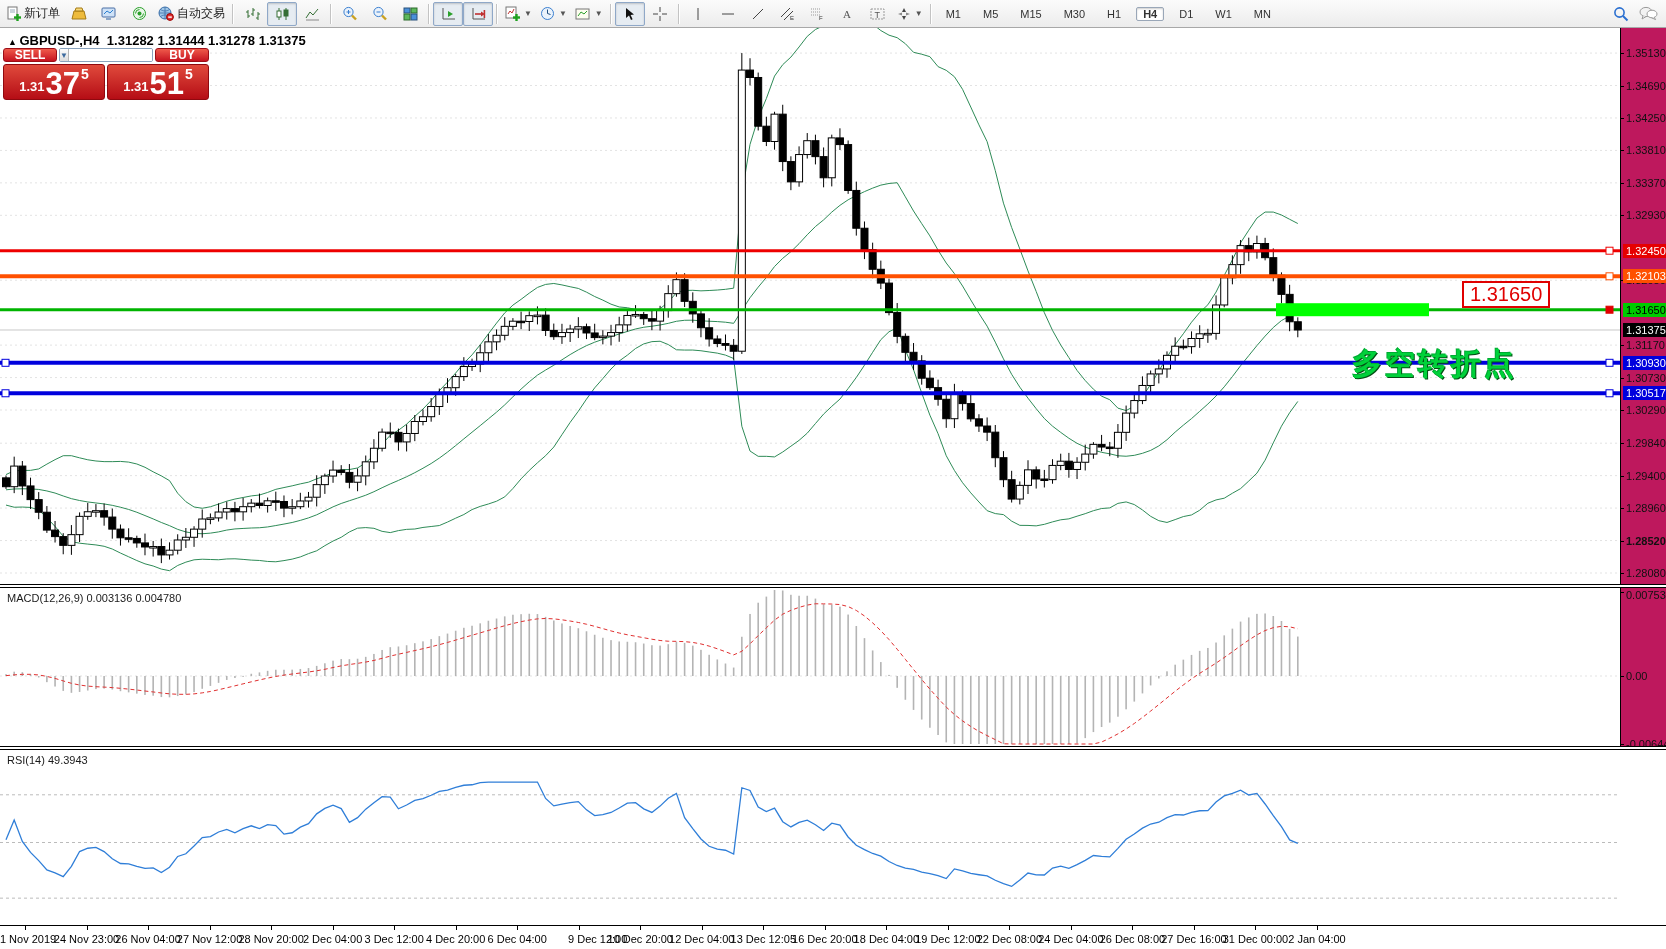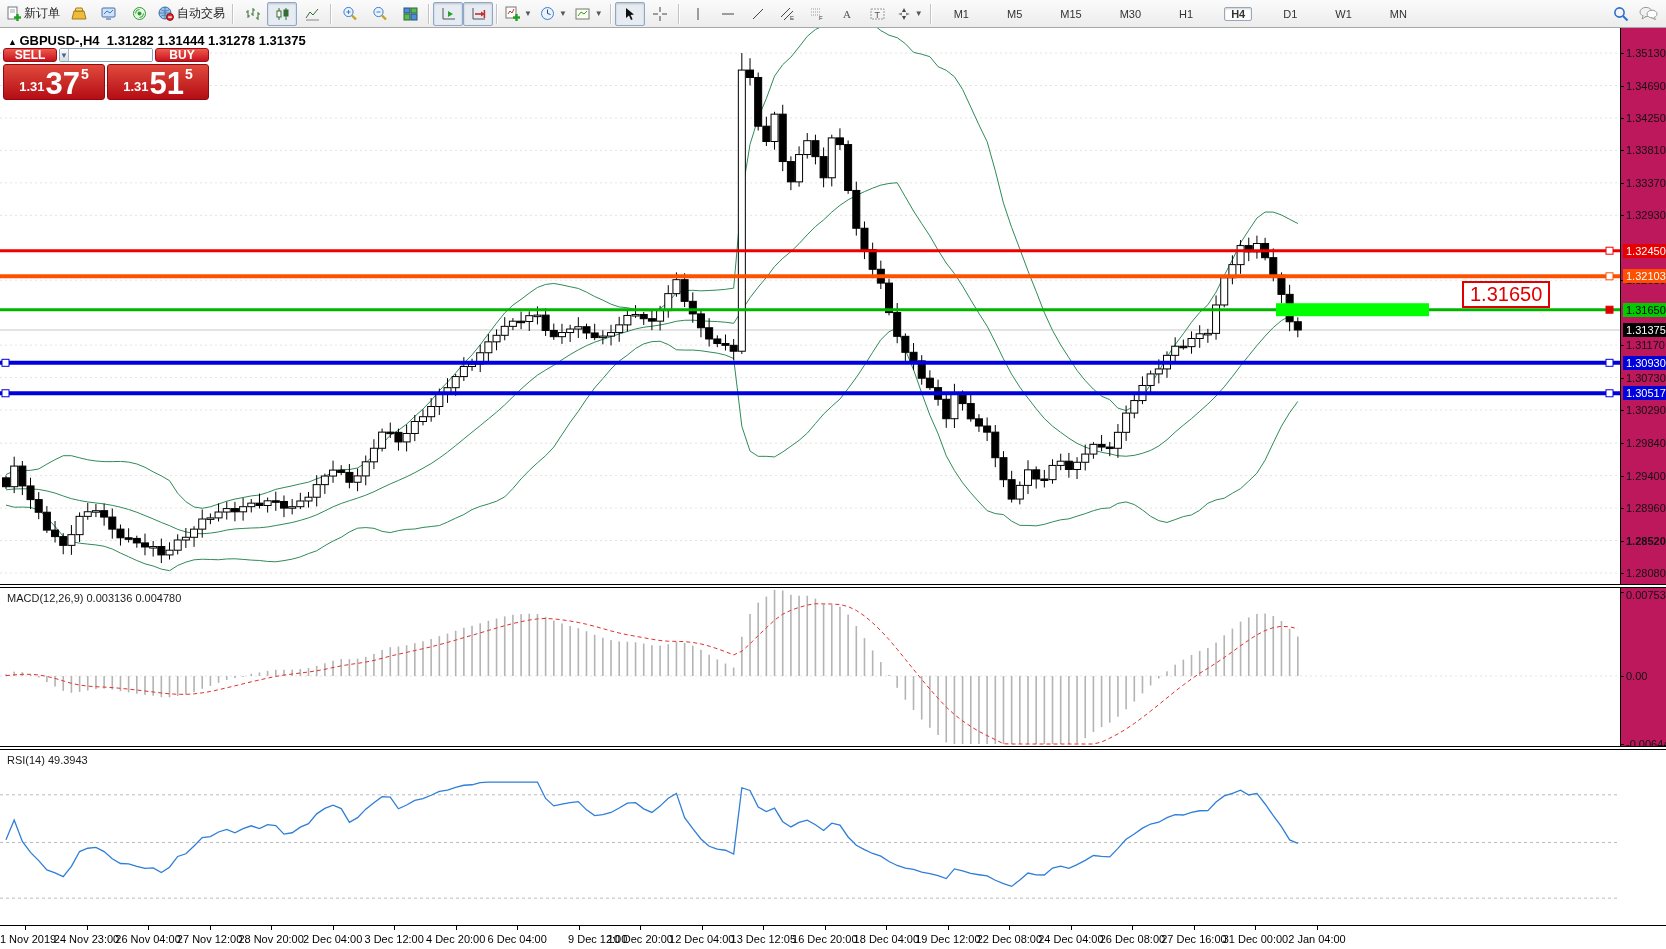"M1" .tfbtn { margin: 0 12px -> 0 4px }
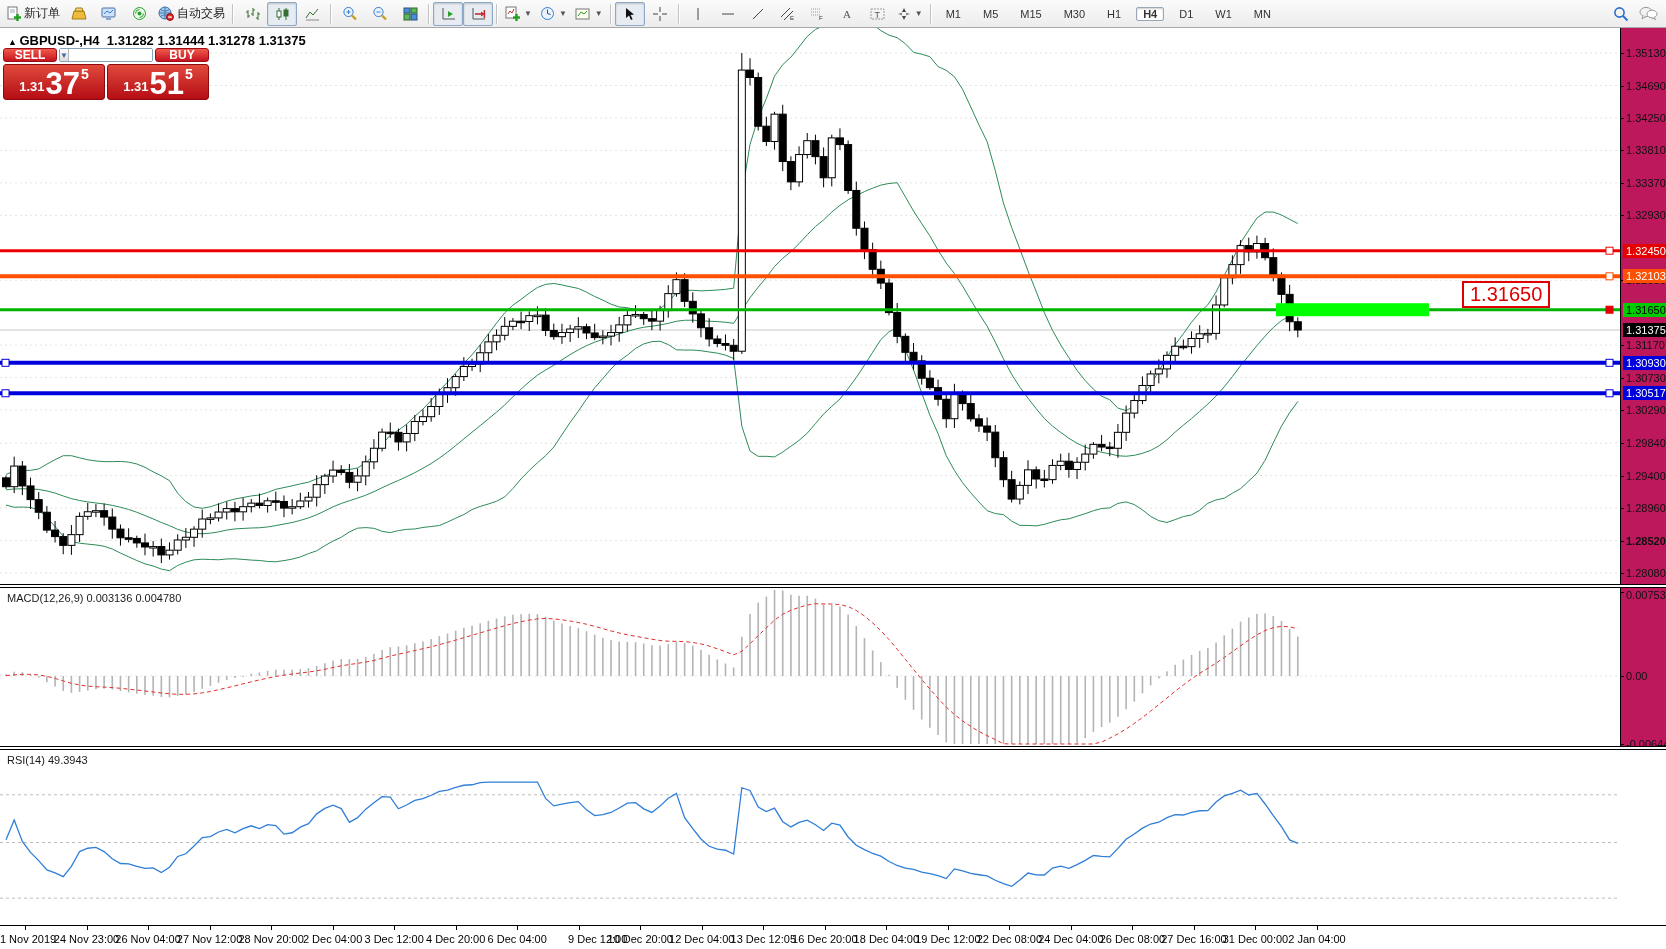"多空转折点" div { html: none -> <div>多空转折点</div> }
